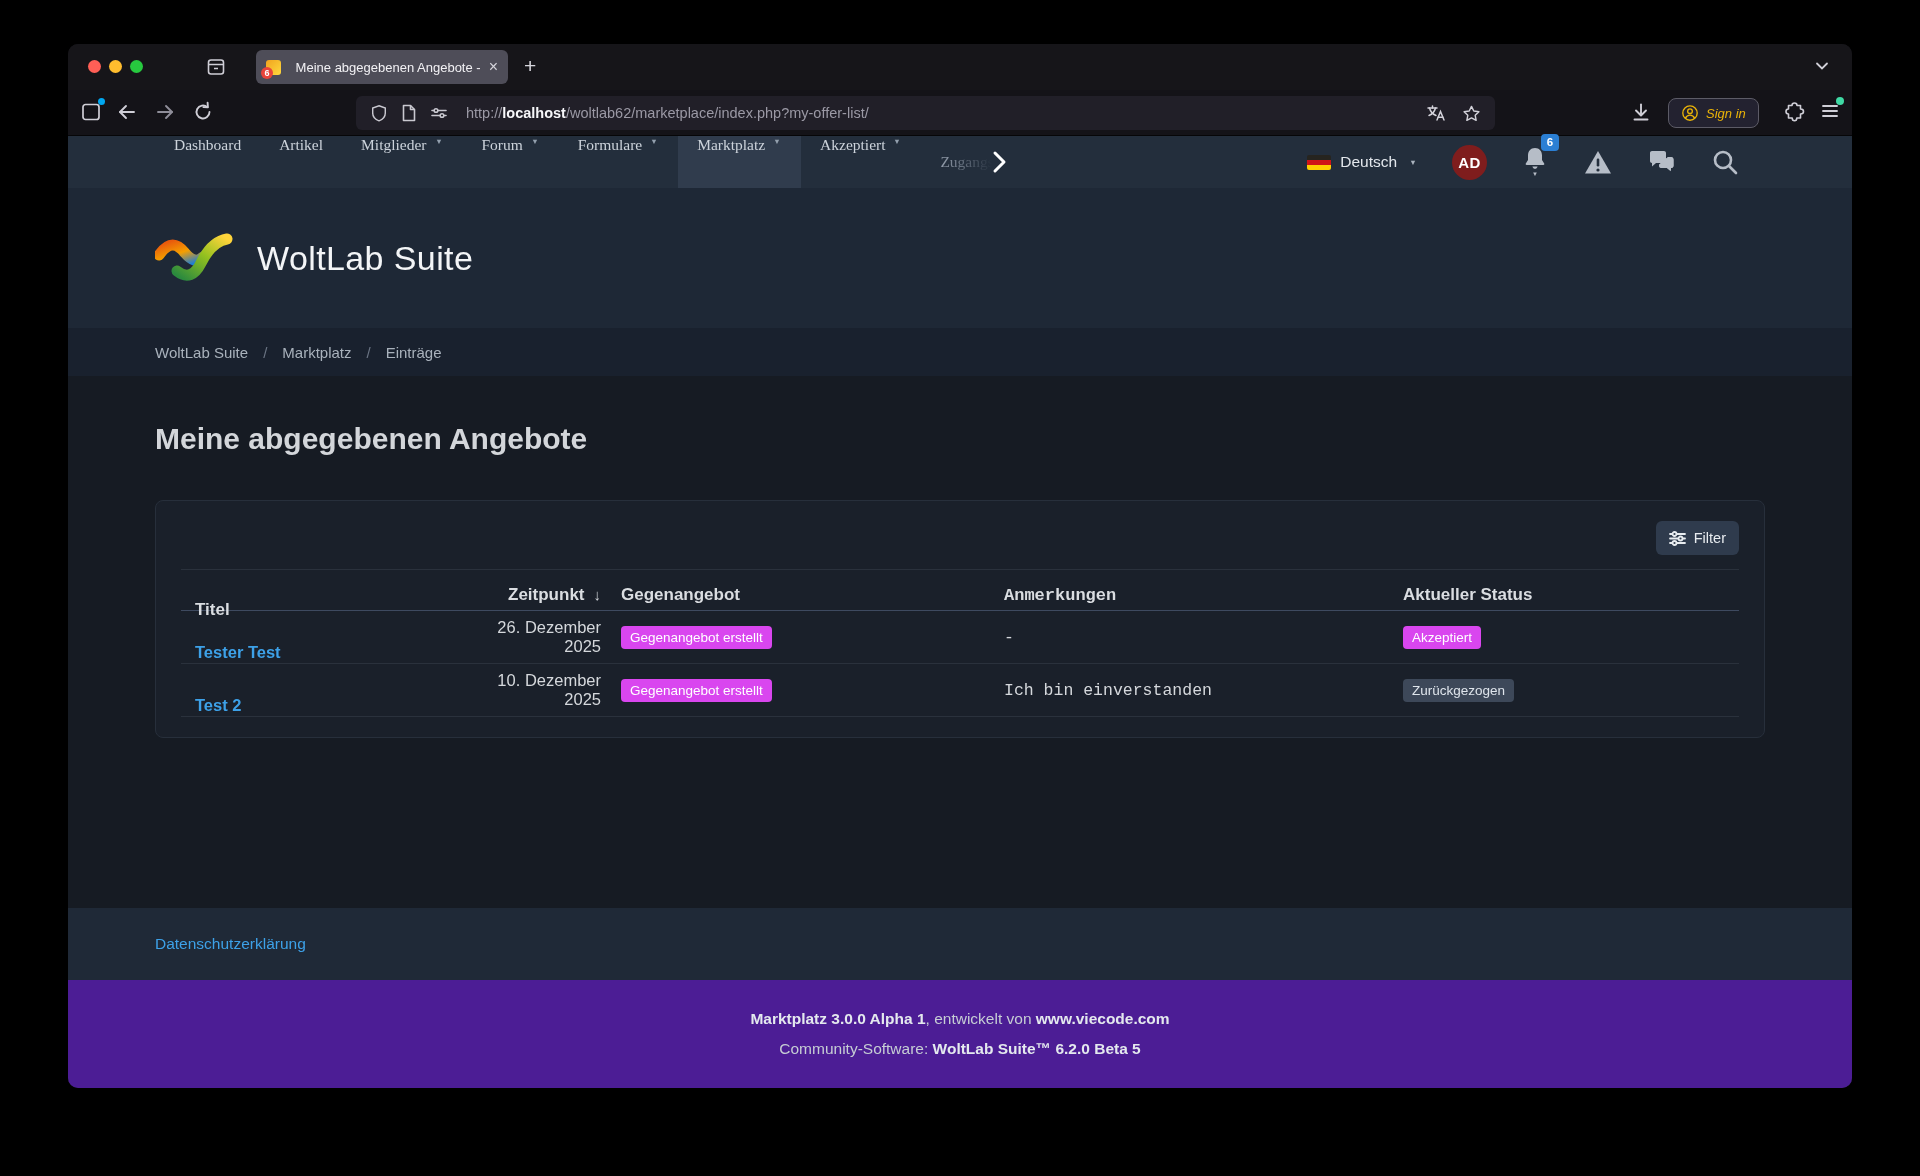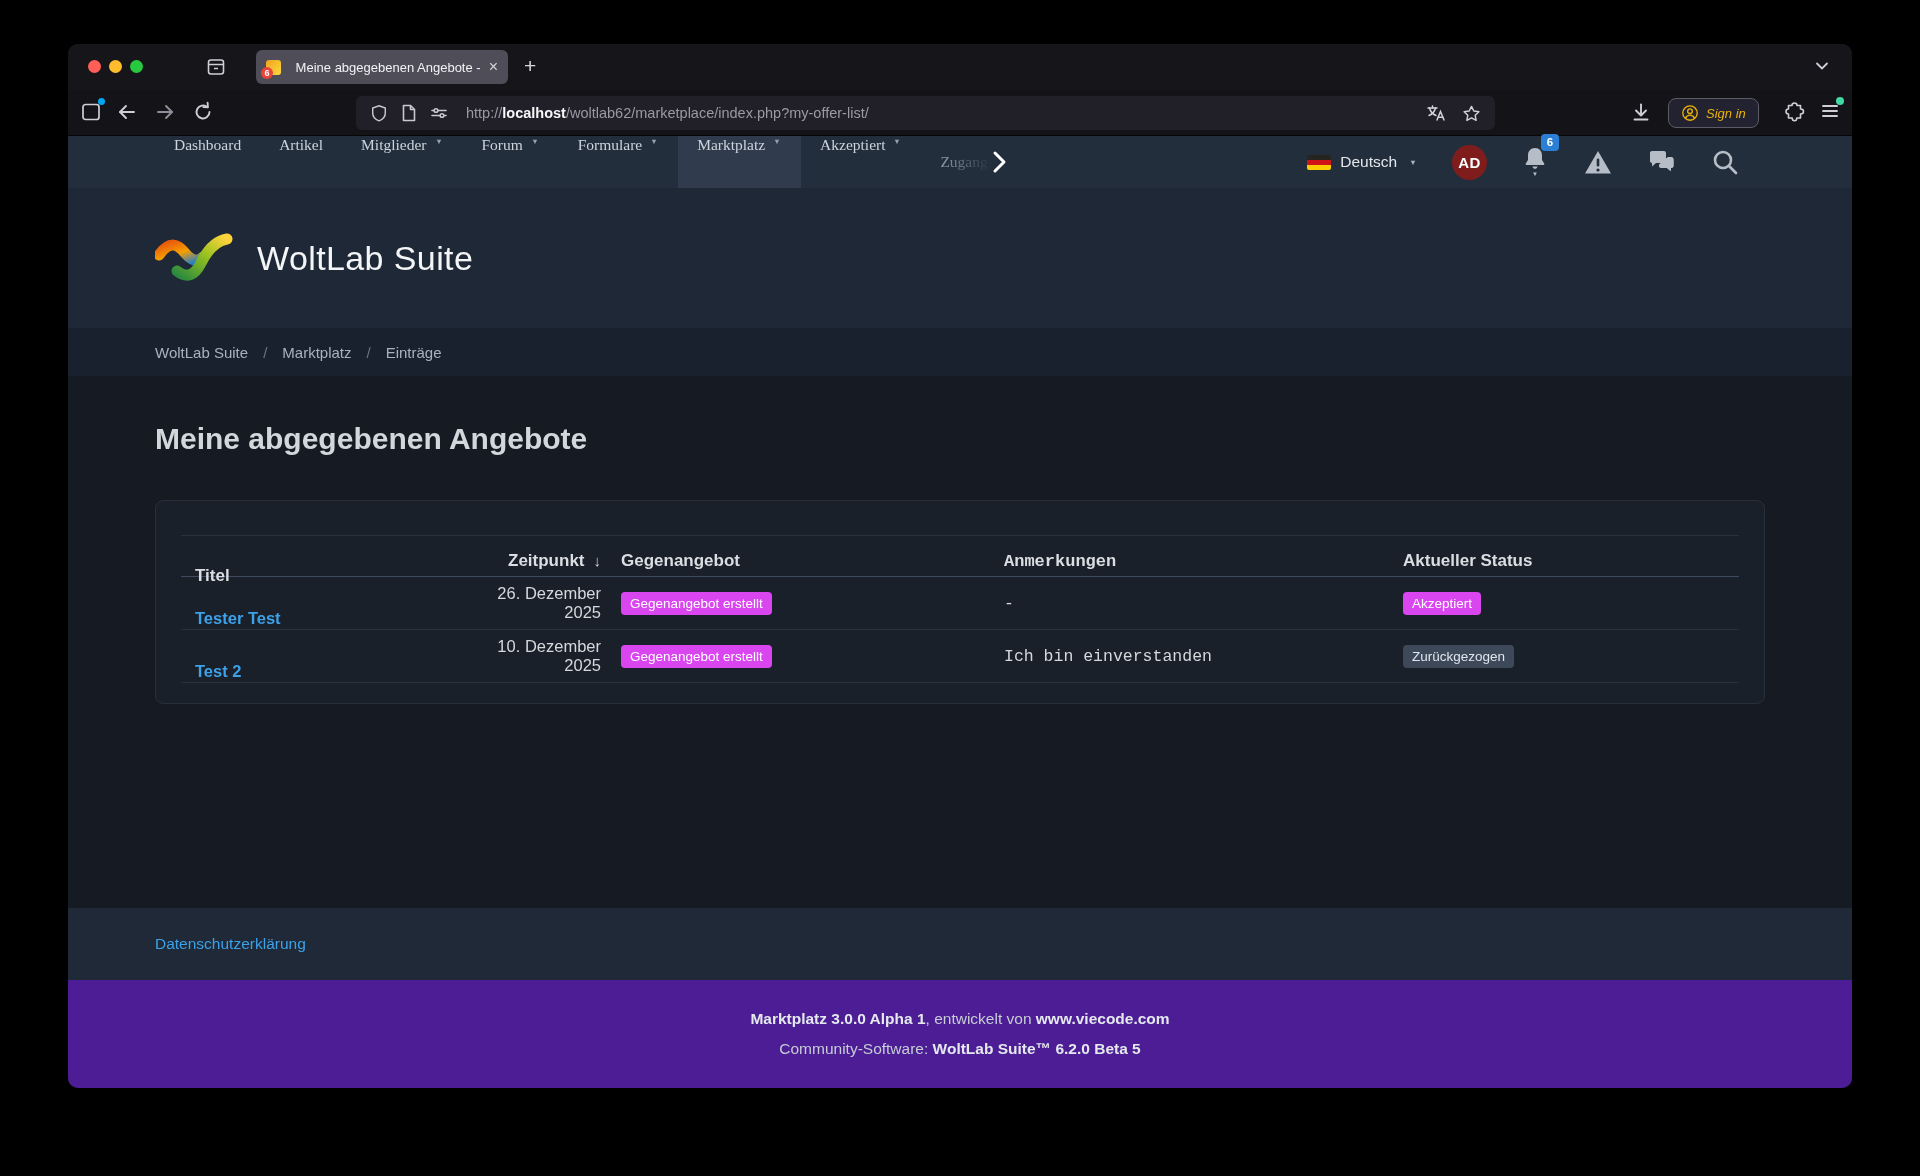"Filter" div.card-top { html: none -> <div> <div> <span> <svg> <line></line> <circle></circle> <line></line> <circle></circle> <line></line> <circle></circle> </svg> </span> <span>Filter</span> </div> </div> }
